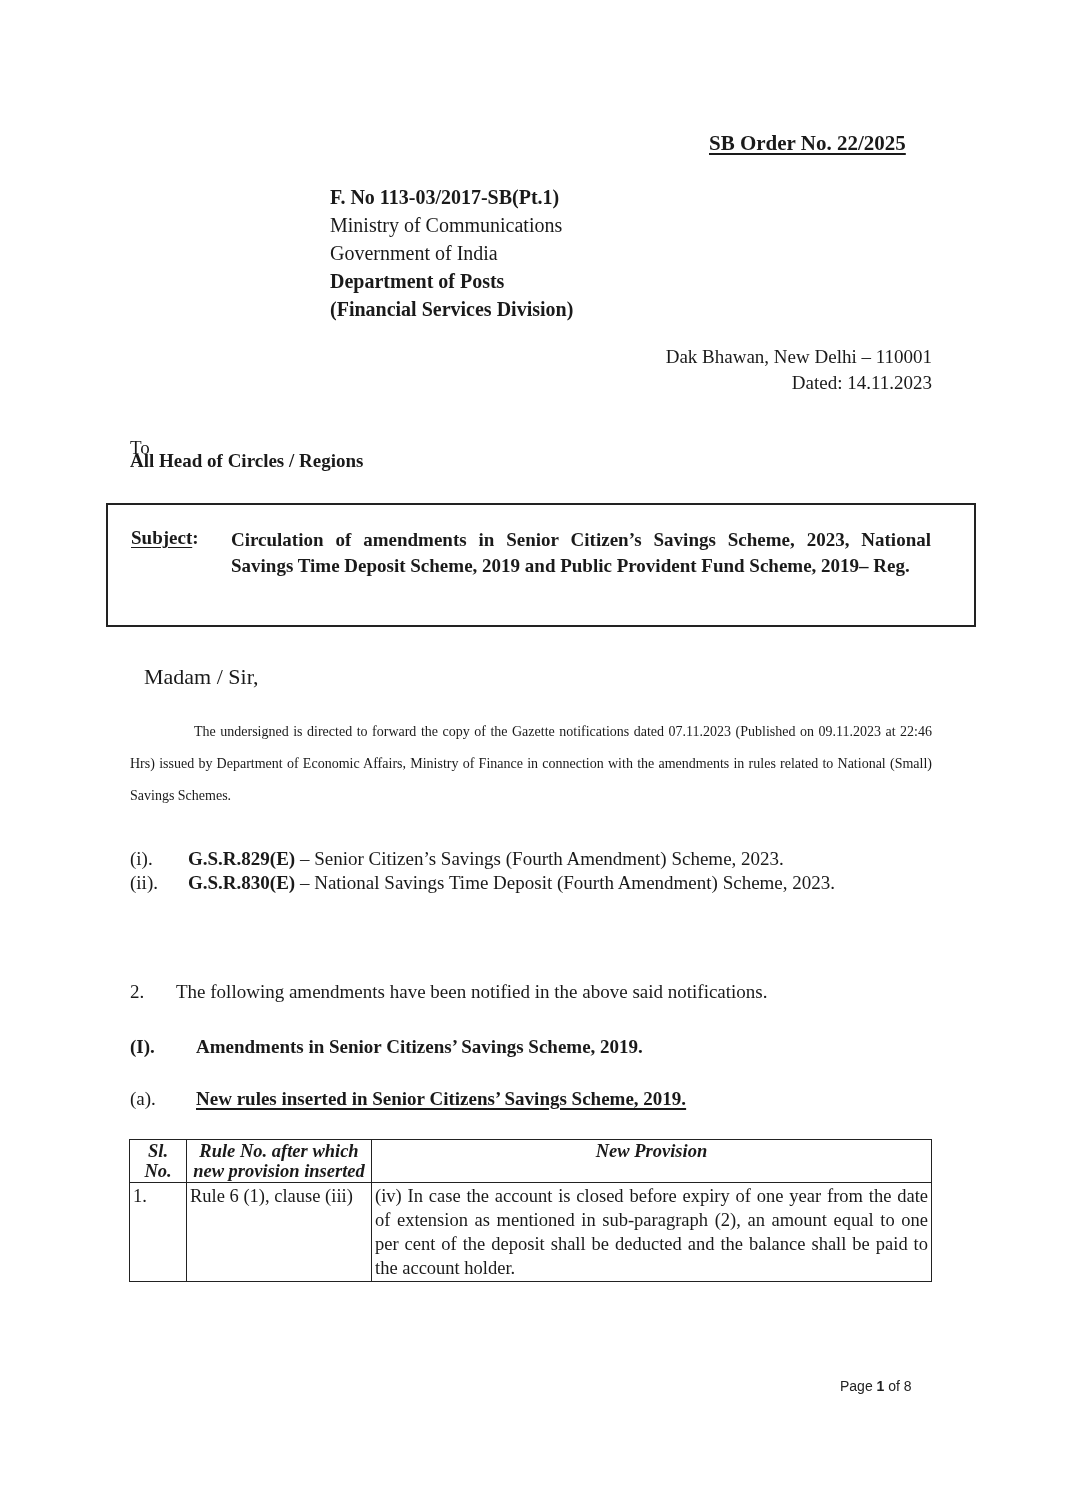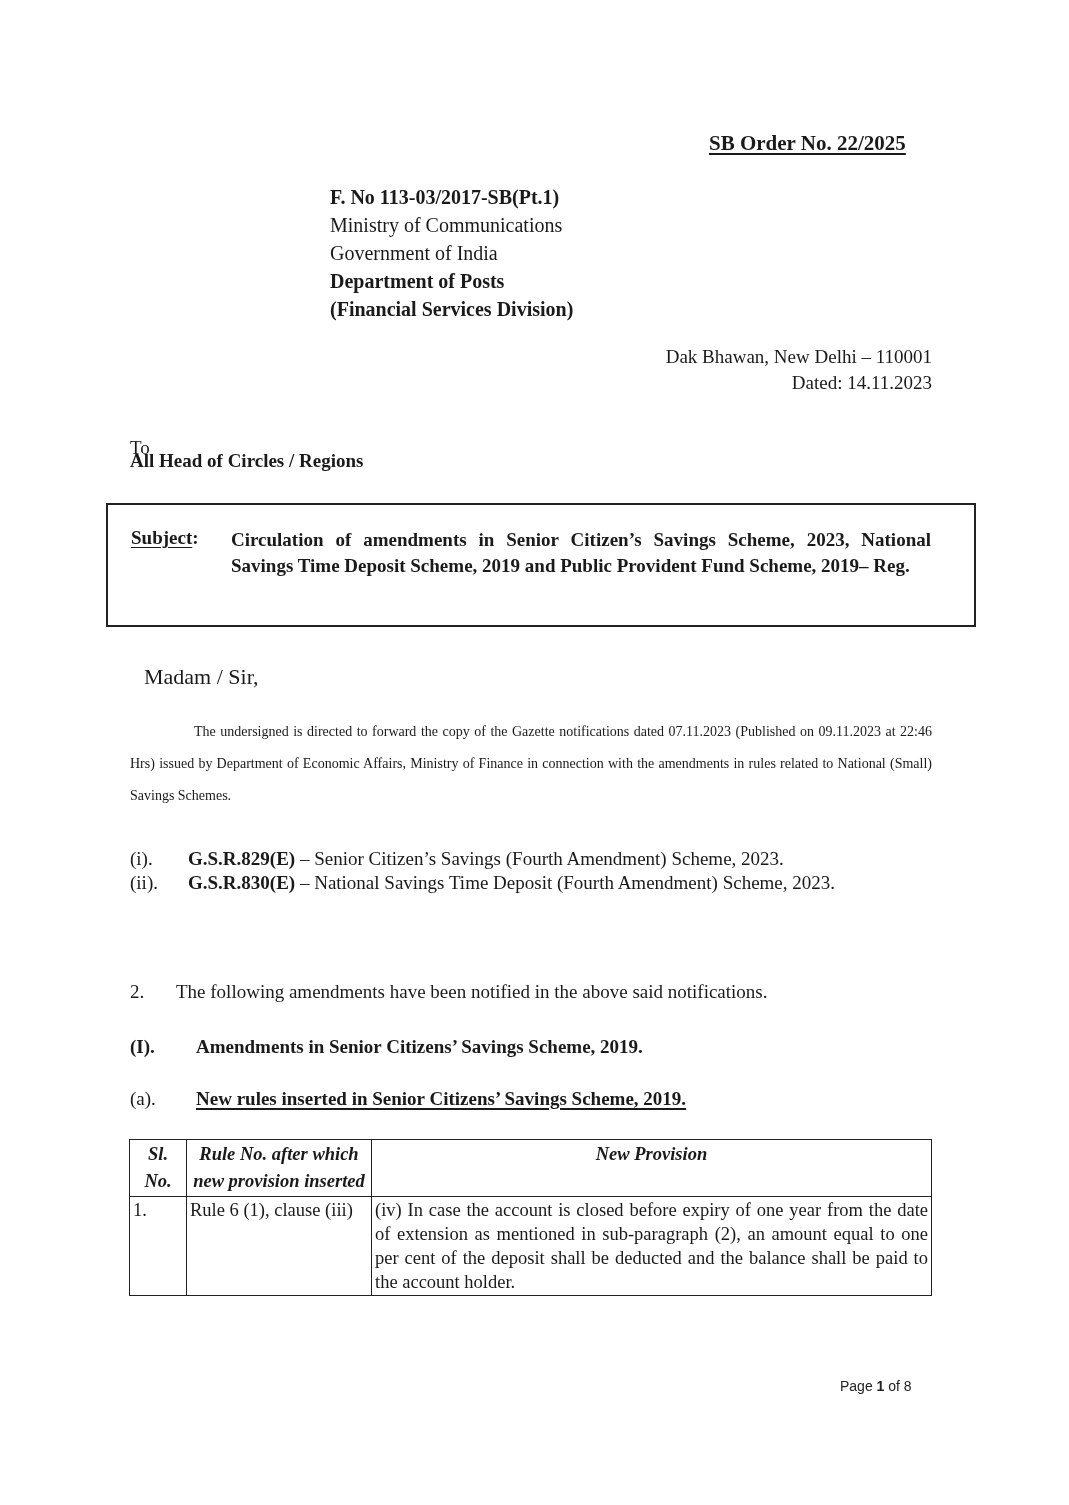"Sl. No." table.rules th { line-height: 27px -> 20px }
